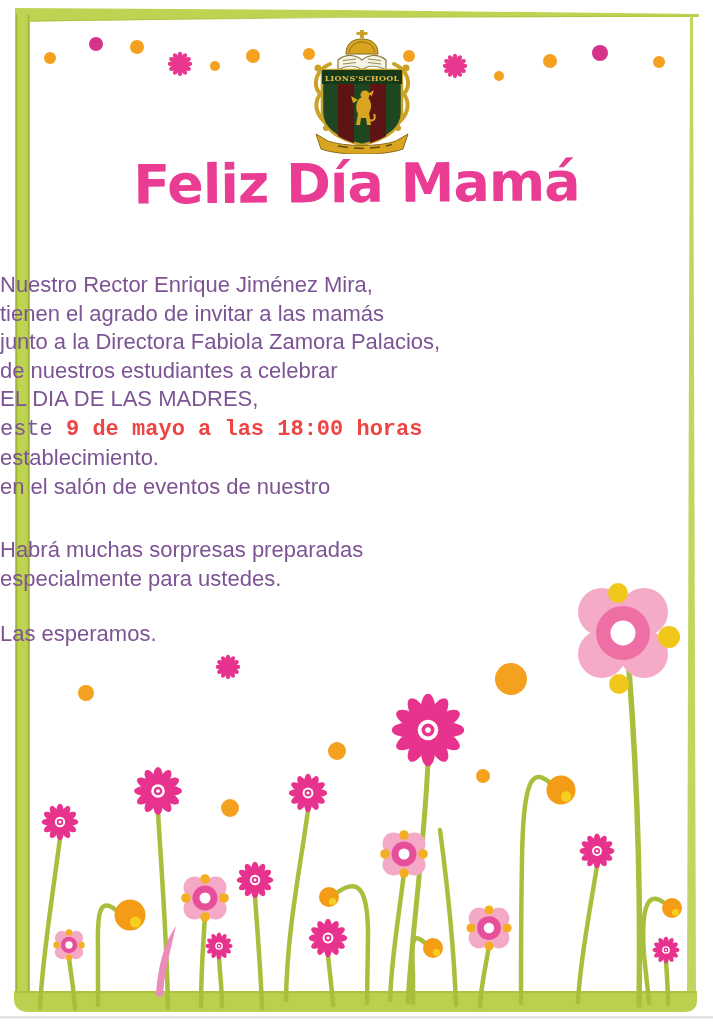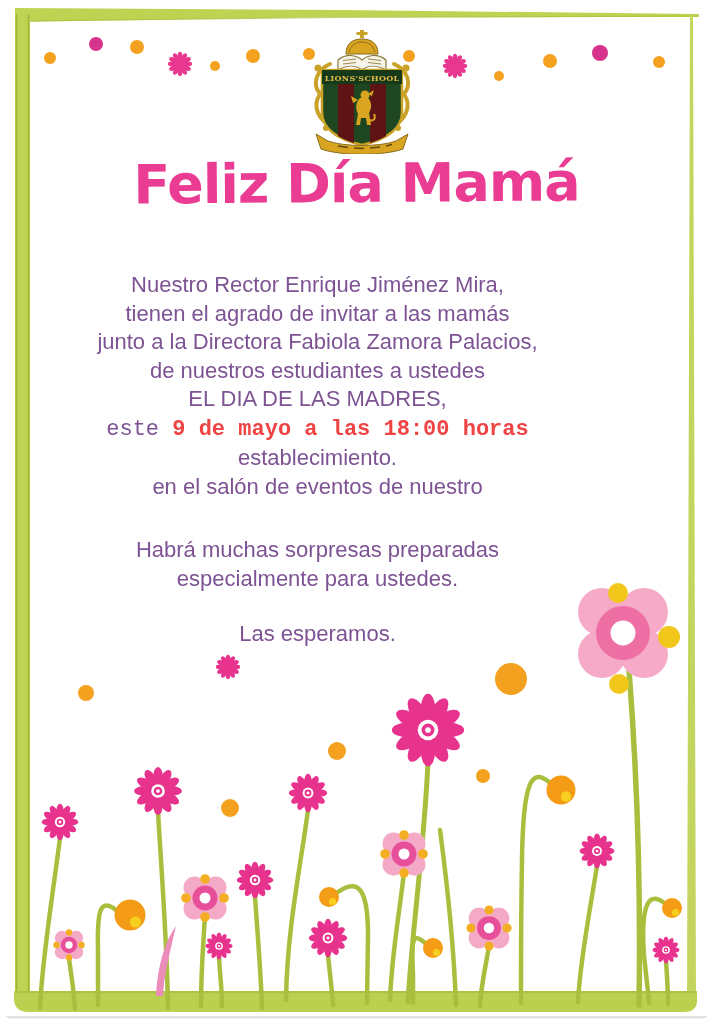"LIONS'SCHOOL" .page { border-radius: 23px -> none }
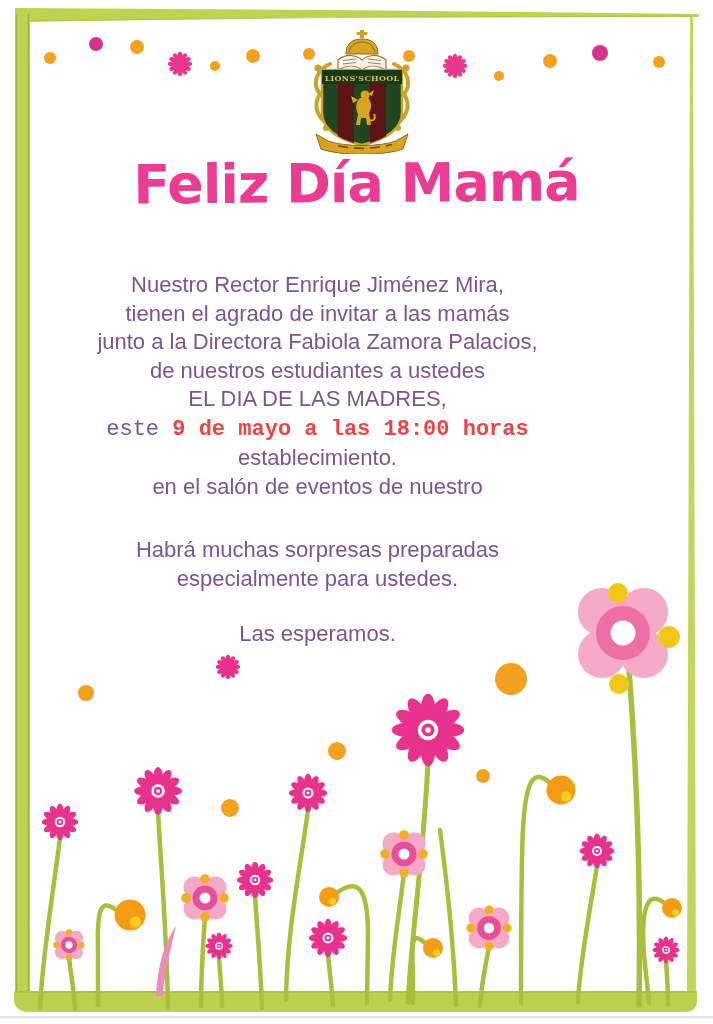"Nuestro Rector Enrique Jiménez Mira," .body-par { text-align: center -> none }
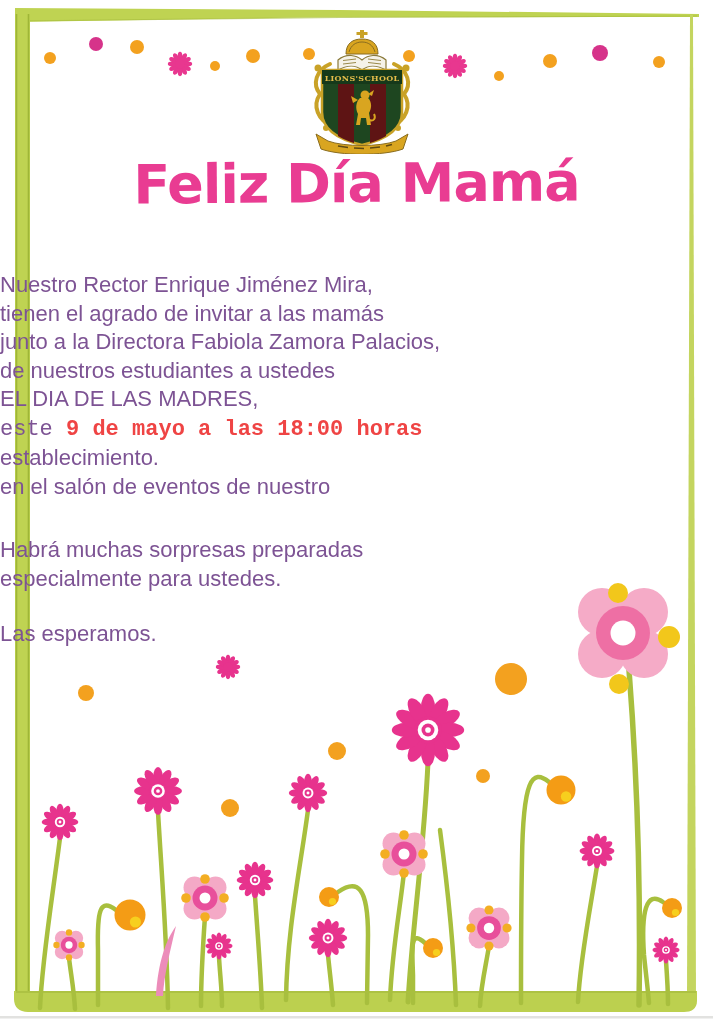"de nuestros estudiantes a ustedes" span { text: ustedes -> celebrar }
